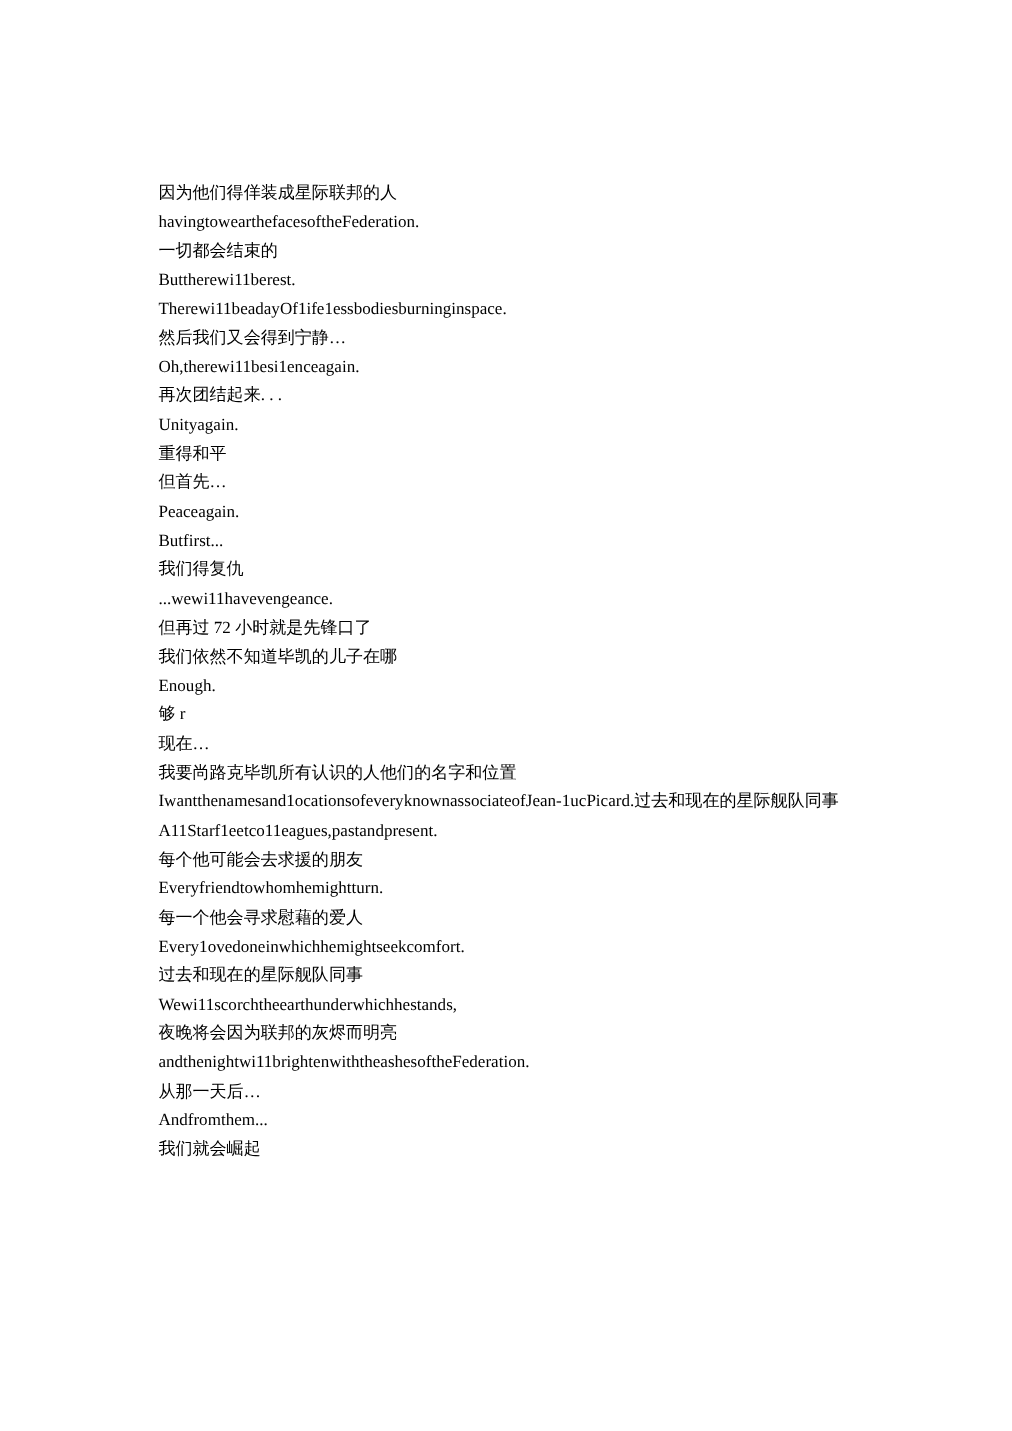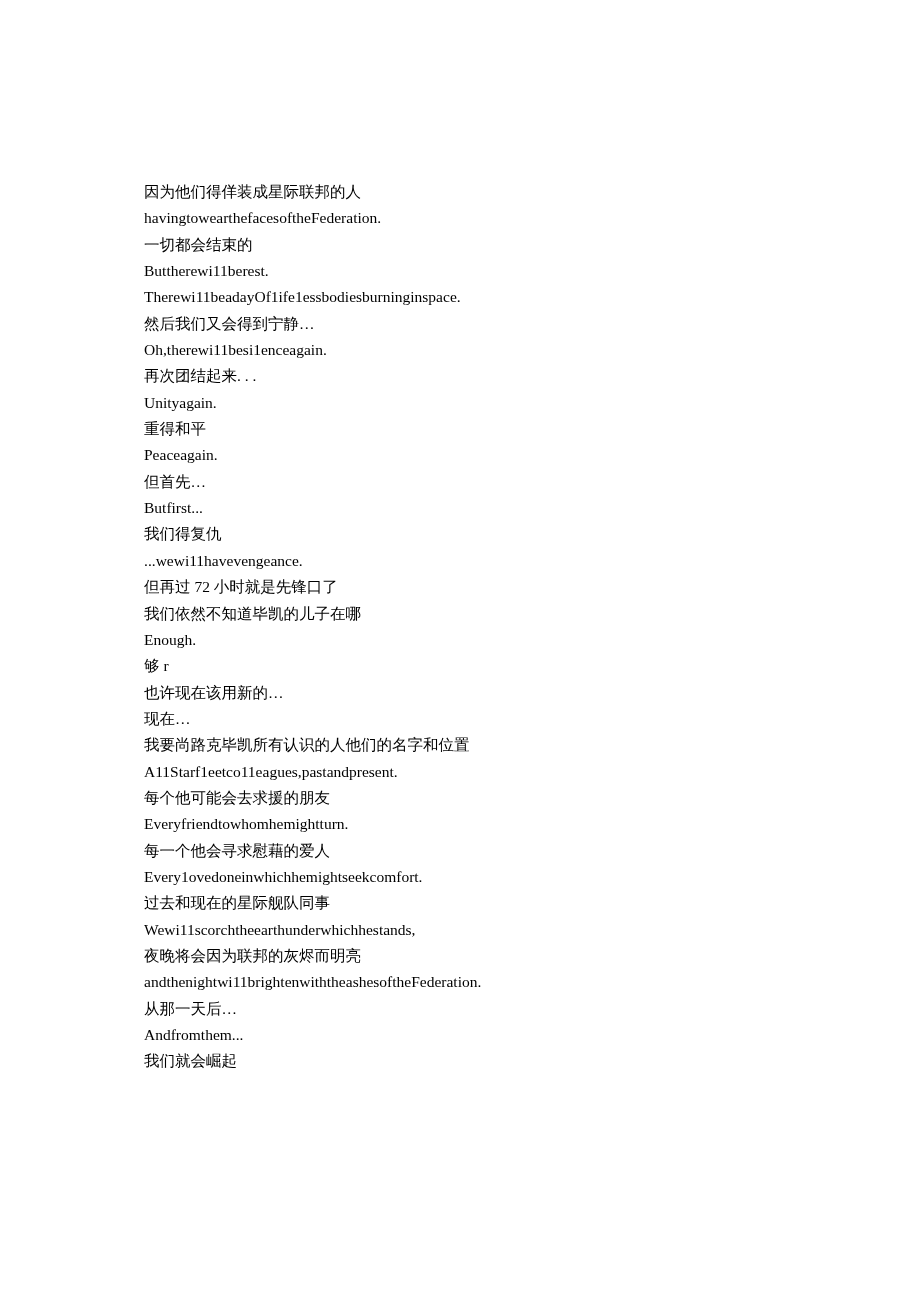"因为他们得佯装成星际联邦的人" .page { margin-top: 16px -> none }
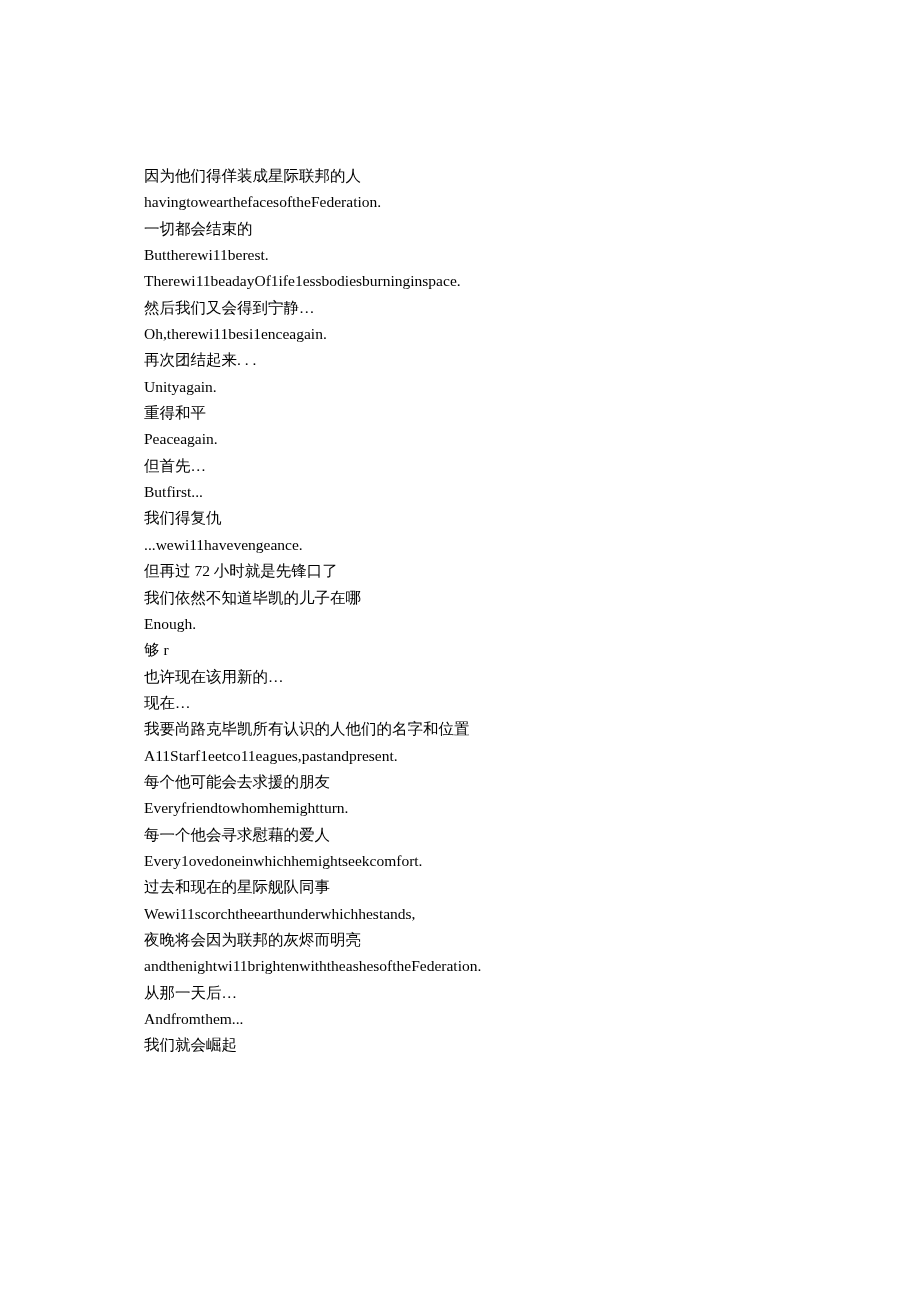"Peaceagain." span.line { order: before "但首先…" -> after "但首先…" }
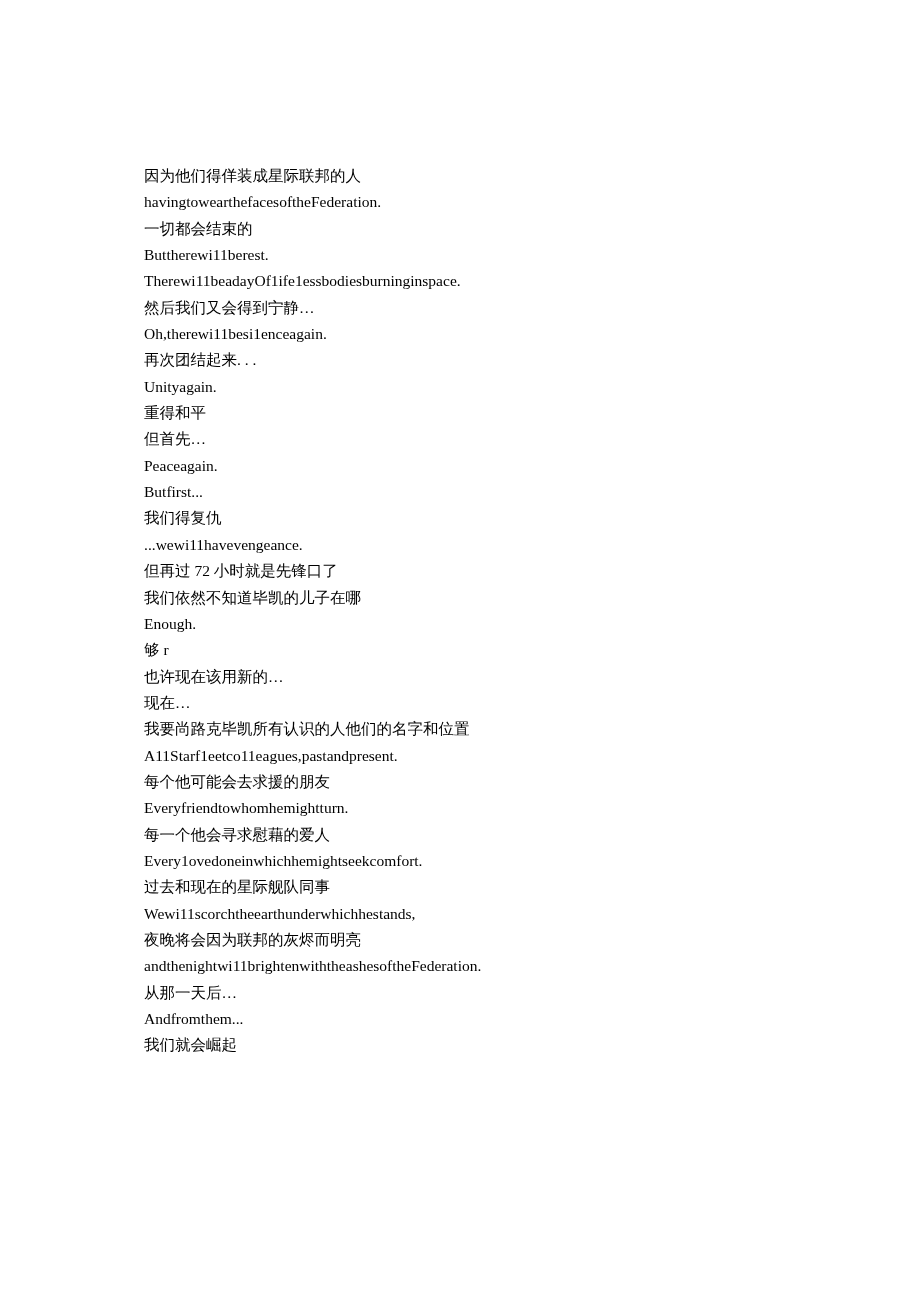"也许现在该用新的…" span.line { html: <span>也许现在该用新的…</span> -> none }
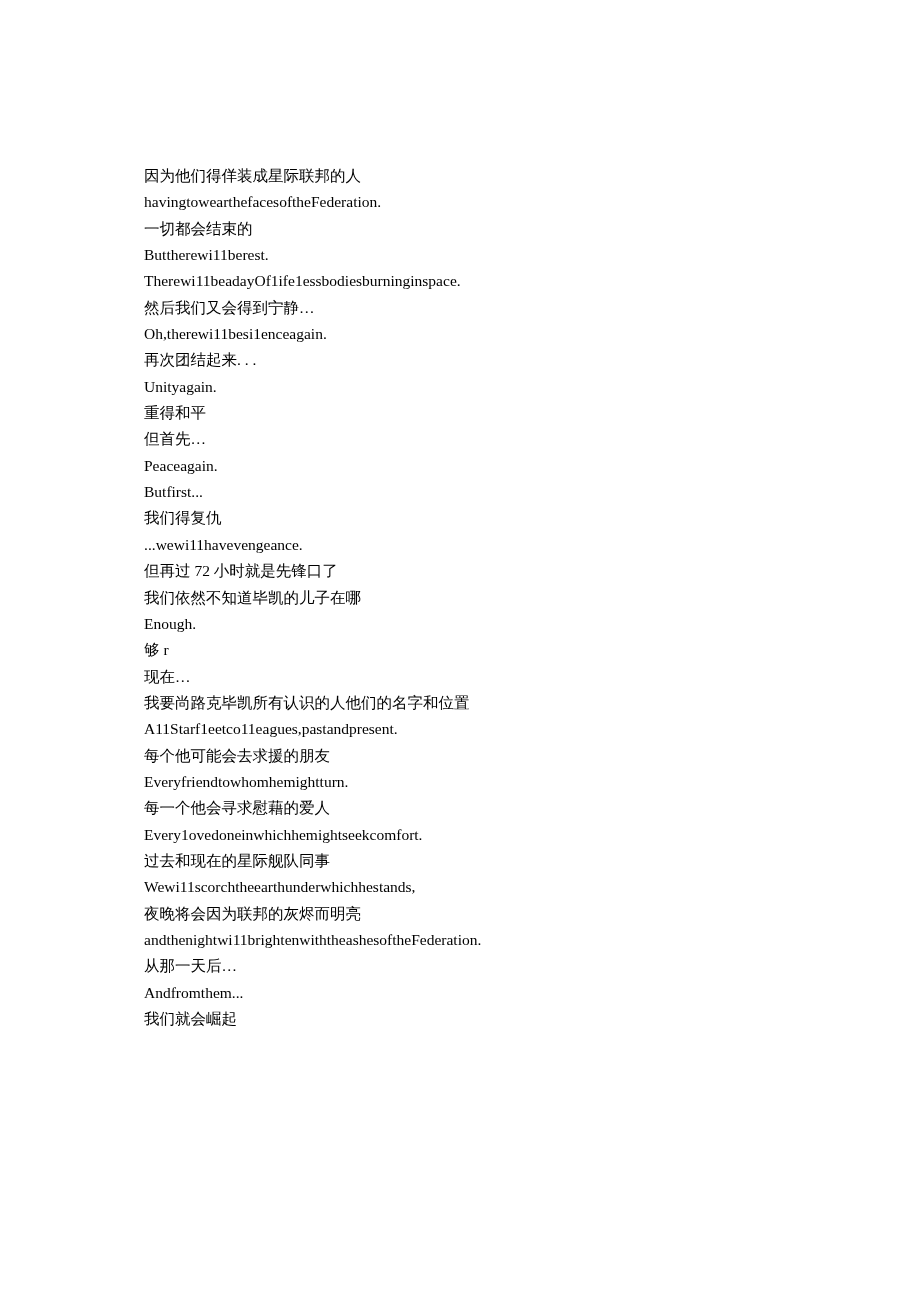"Iwantthenamesand1ocationsofeveryknownass" span.line { html: none -> <span>Iwantthenamesand1ocationsofeveryknownassociateofJean-1ucPicard.过去和现在的星际舰队同事</span> }
